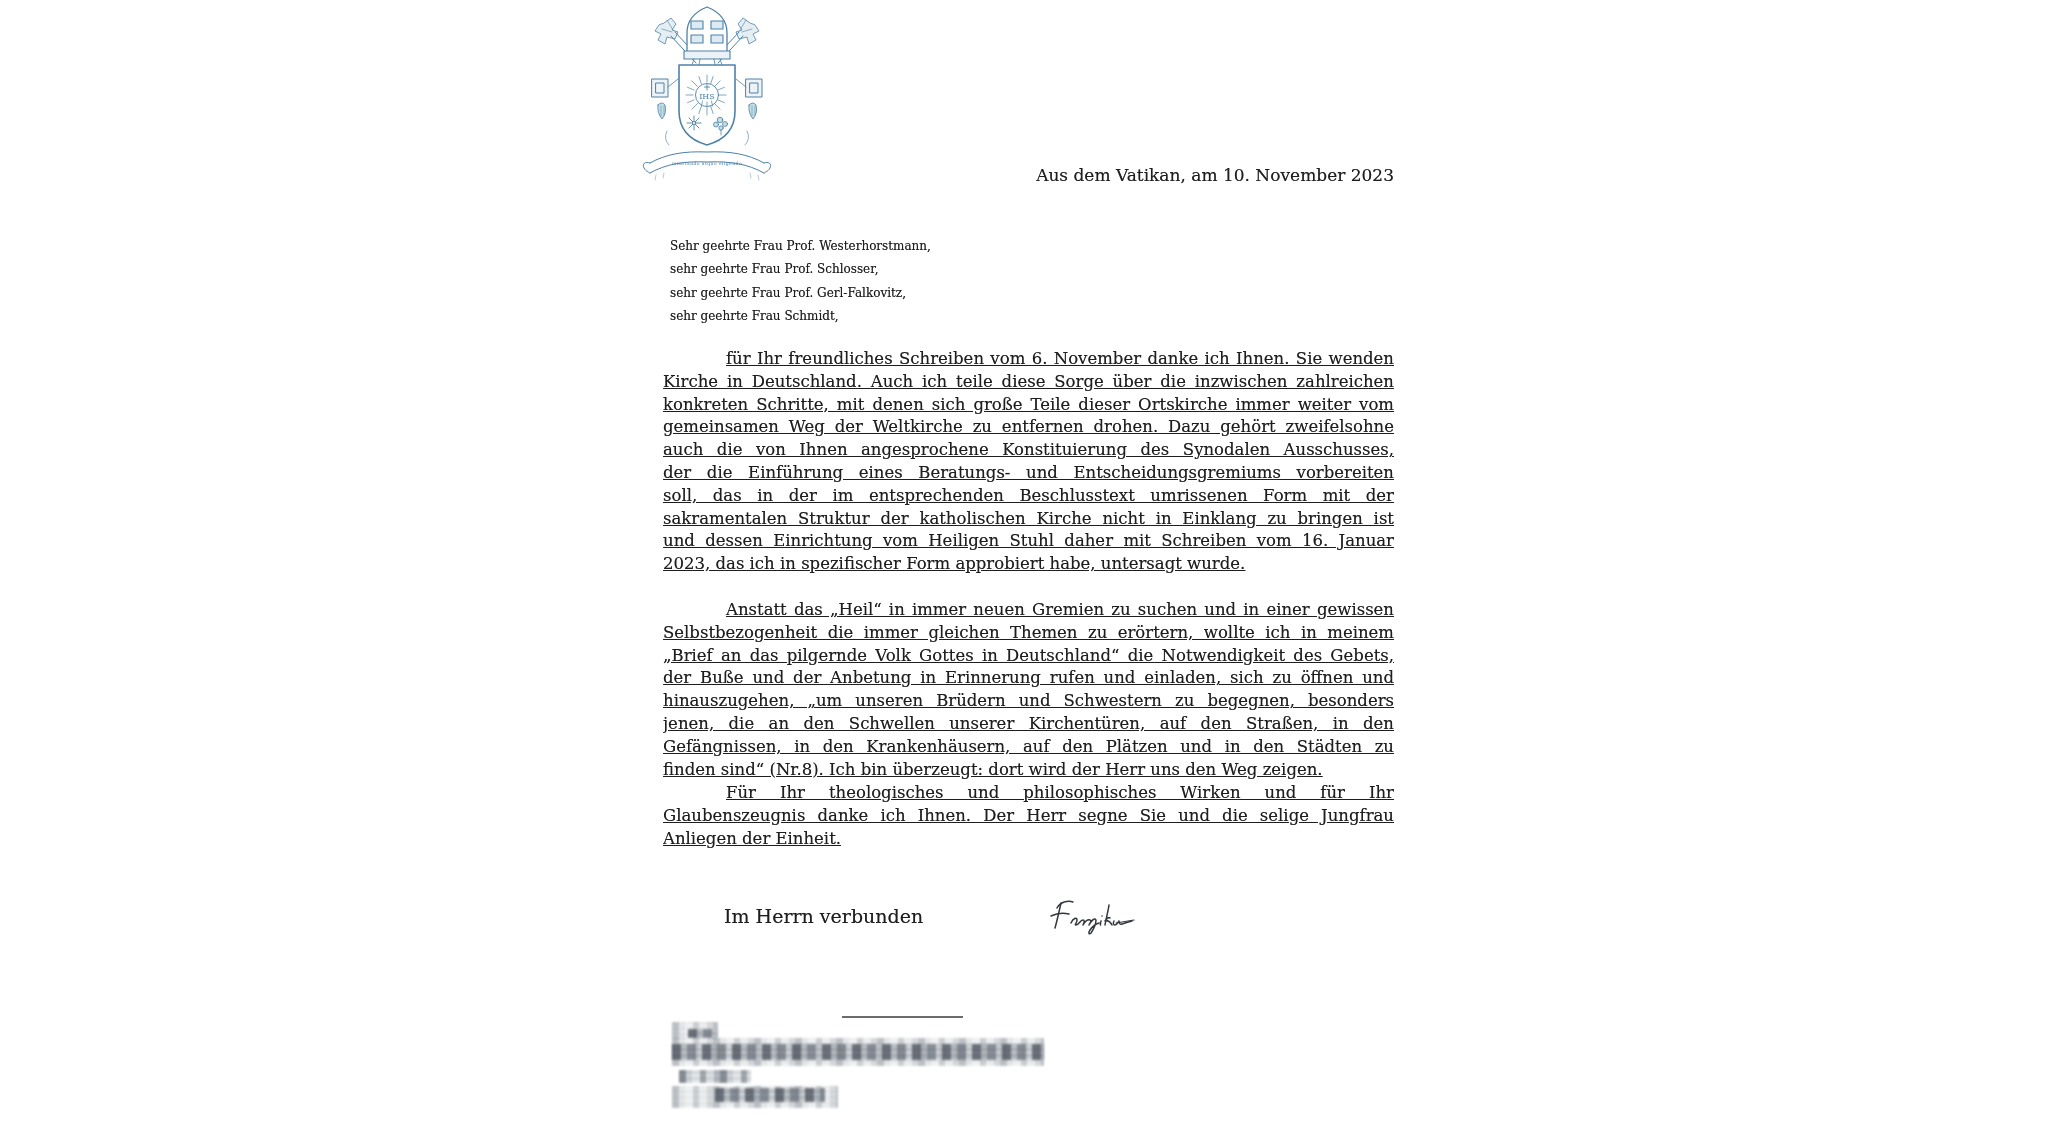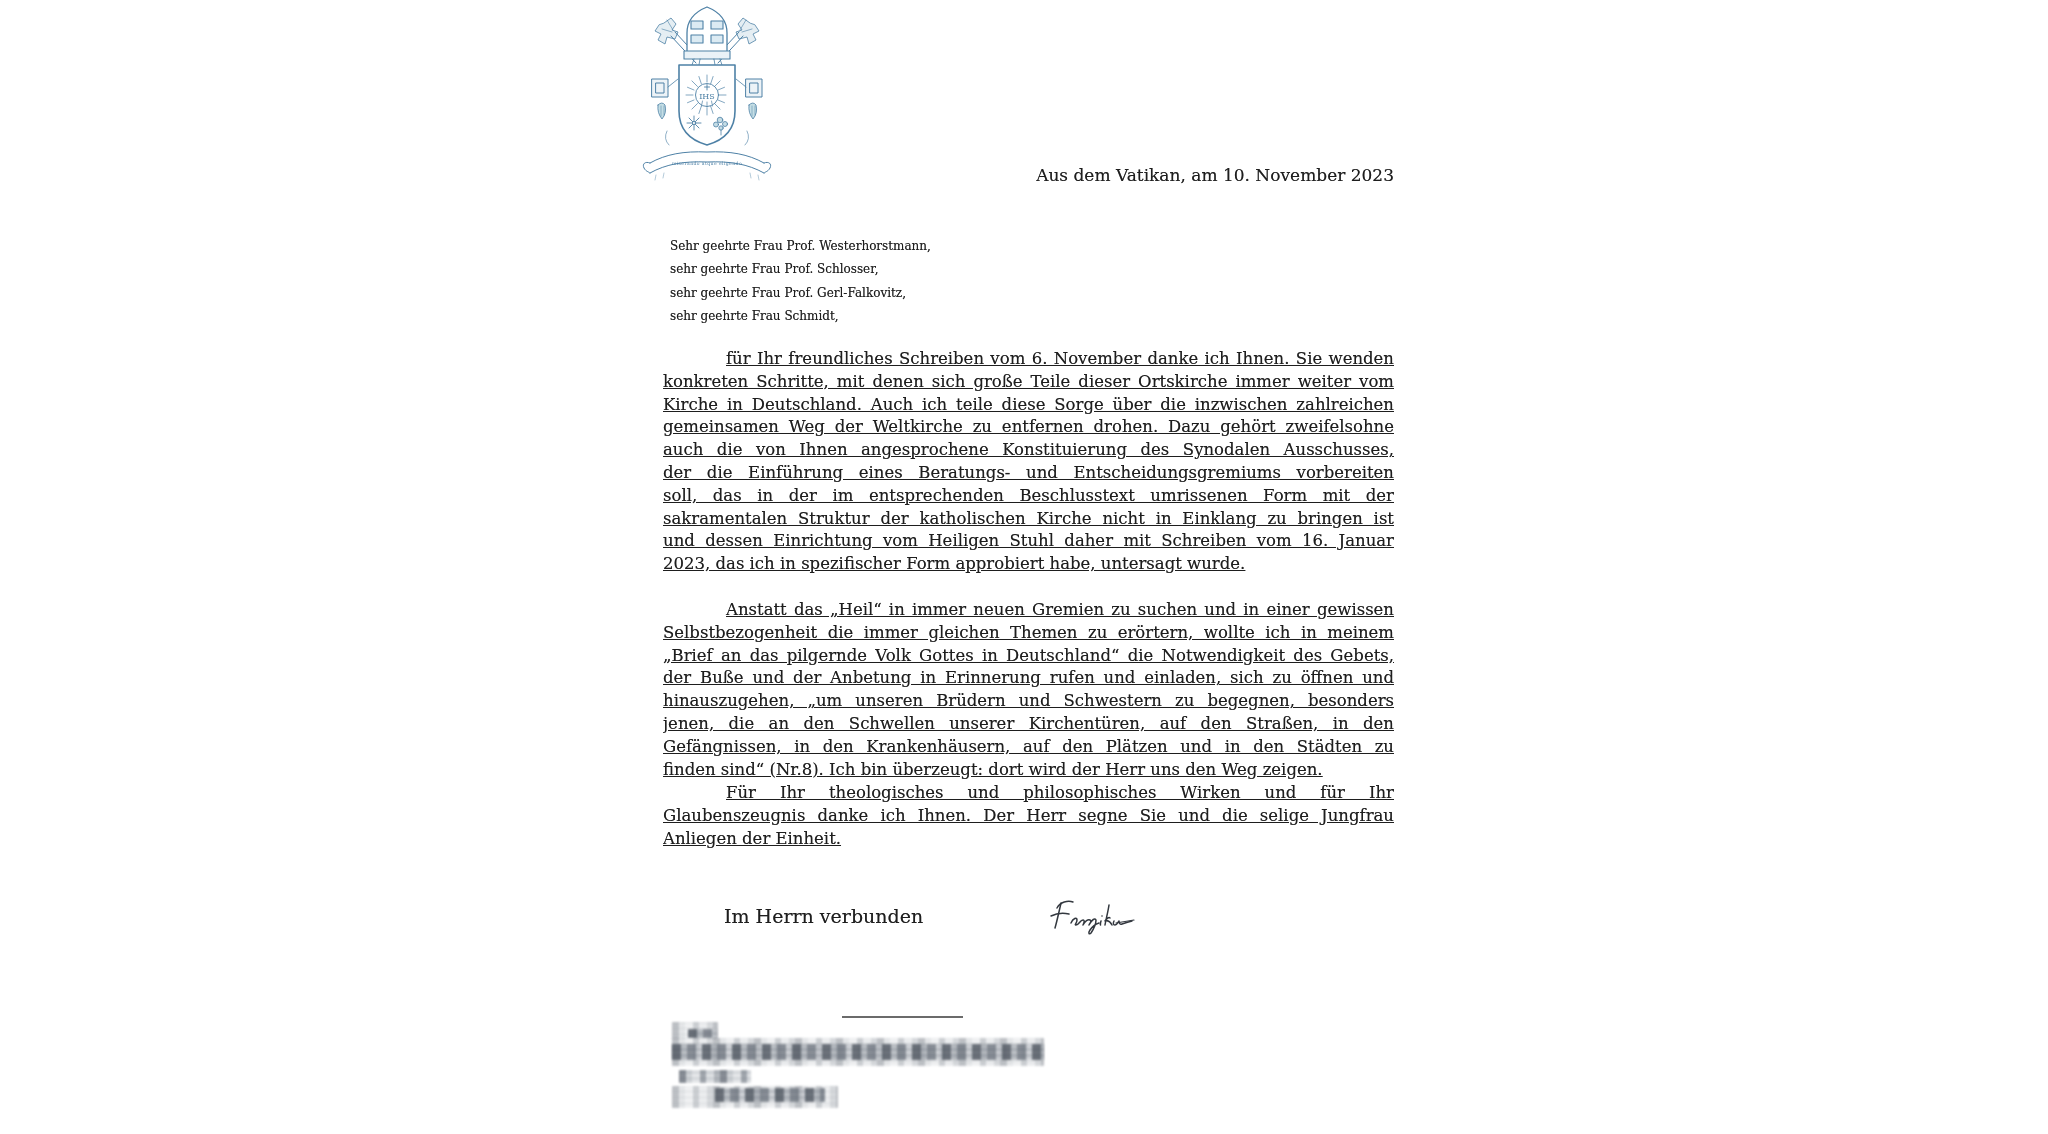"konkreten Schritte, mit denen sich" div.line { order: before "Kirche in Deutschland. Auch ich" -> after "Kirche in Deutschland. Auch ich" }
